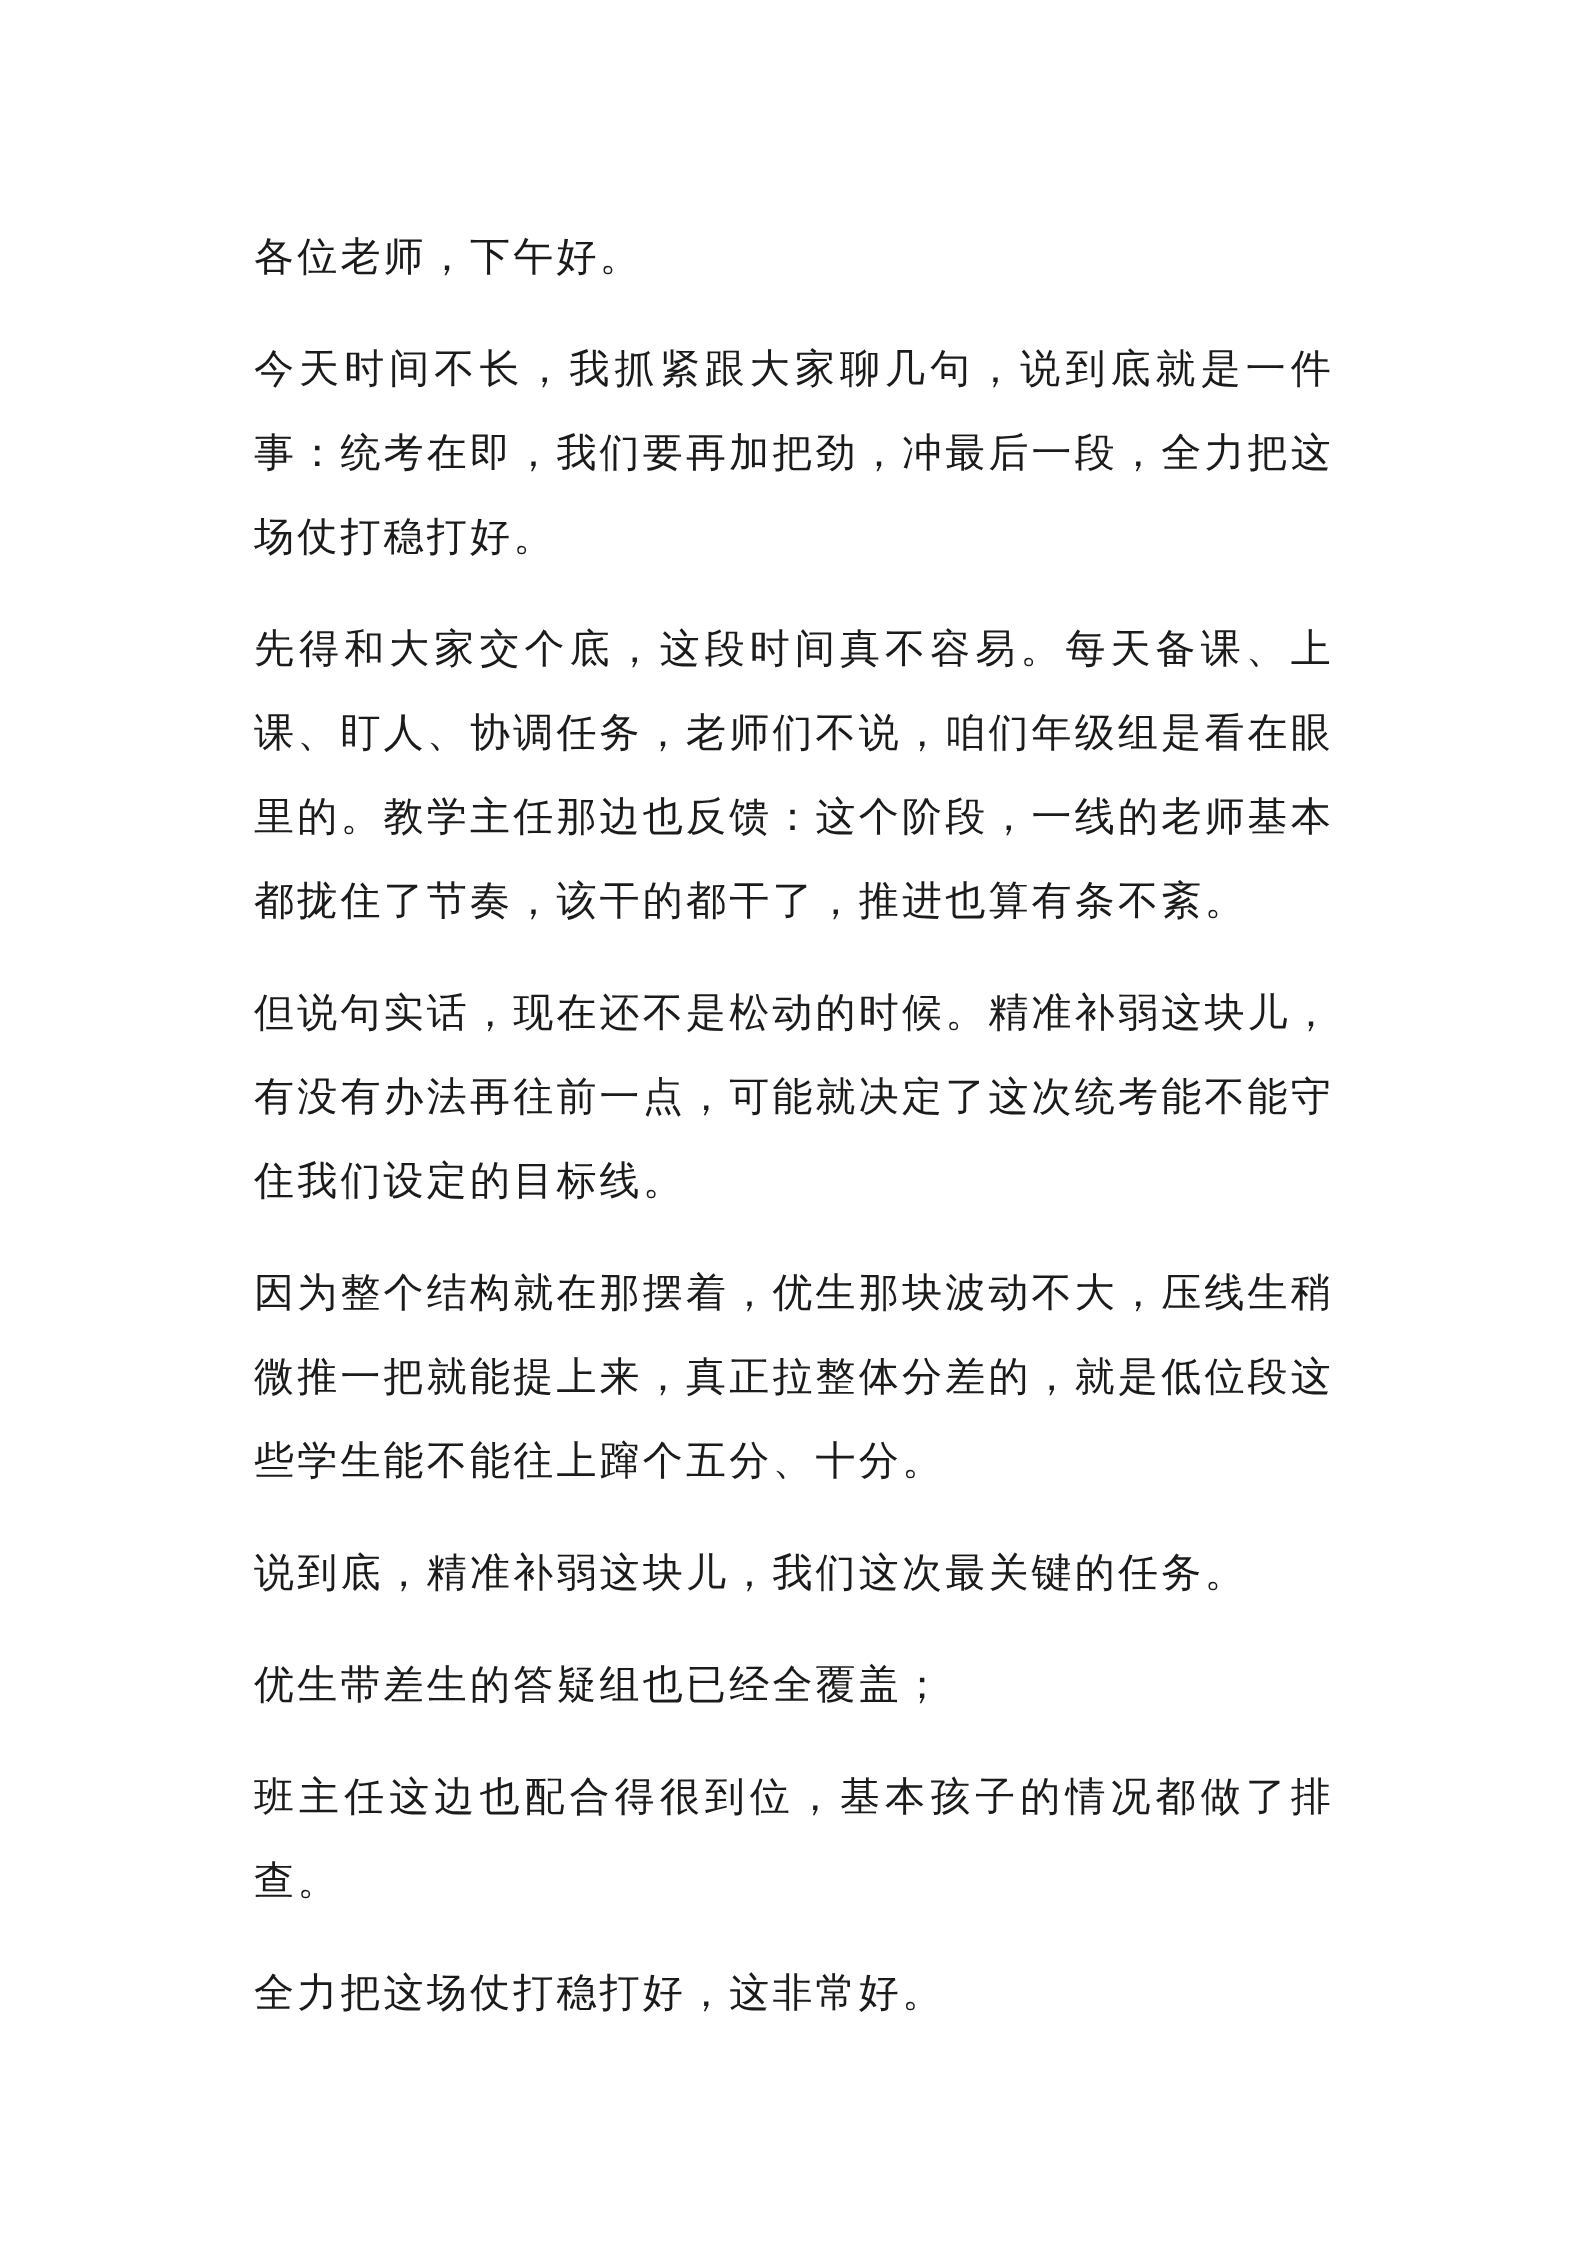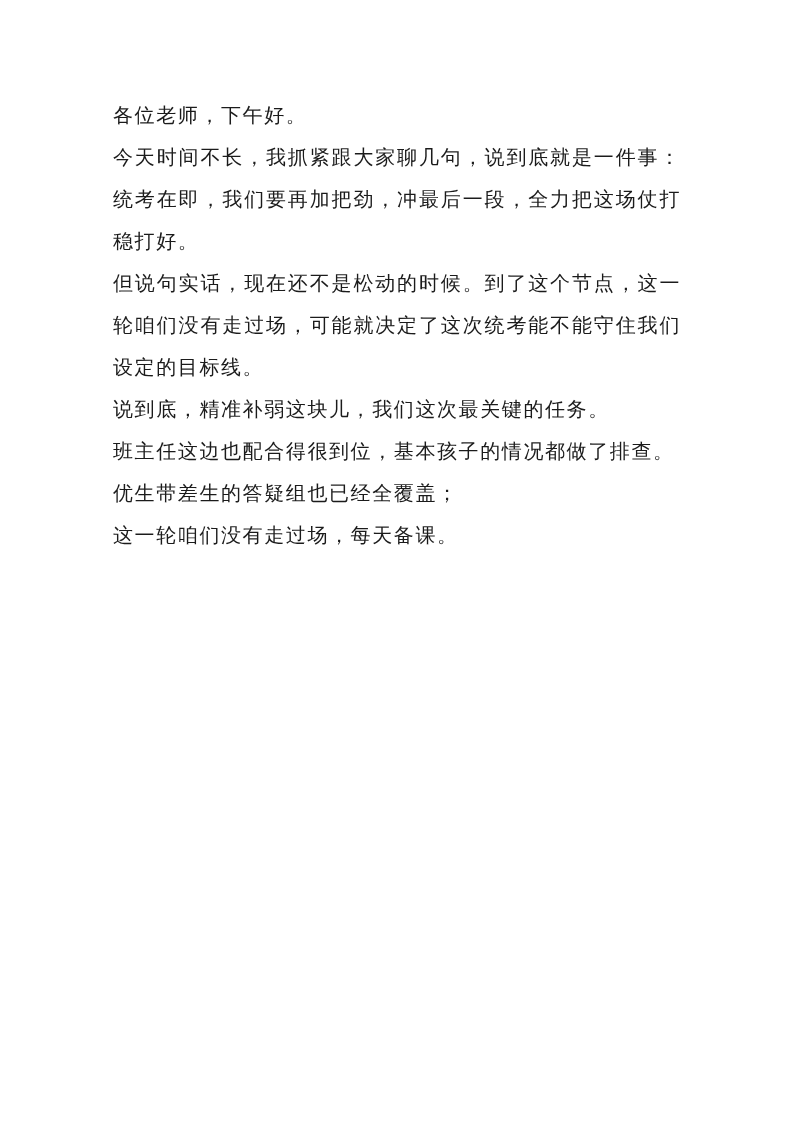"各位老师，下午好。" .doc-body p { margin: 0 -> 14px }
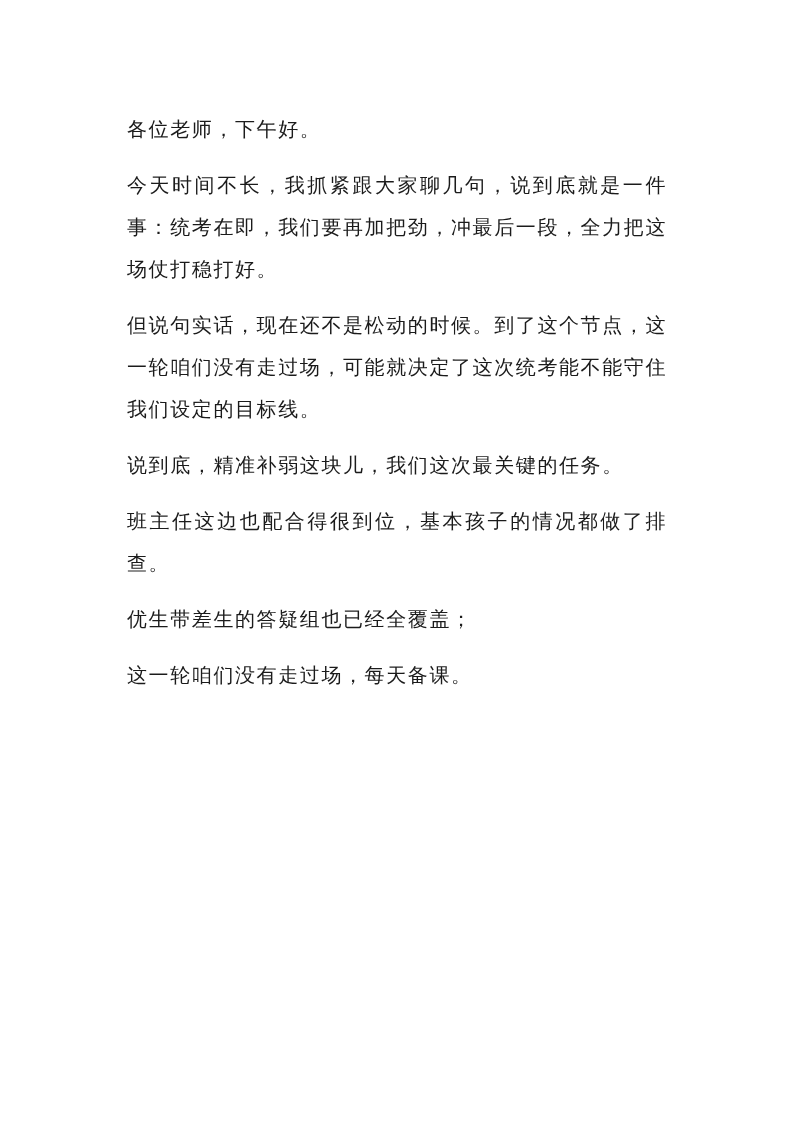"先得和大家交个底，这段时间真不容易。每天备课、上课、盯人、协调任务，老师们不说，" p { html: none -> <p>先得和大家交个底，这段时间真不容易。每天备课、上课、盯人、协调任务，老师们不说，咱们年级组是看在眼里的。教学主任那边也反馈：这个阶段，一线的老师基本都拢住了节奏，该干的都干了，推进也算有条不紊。</p> }
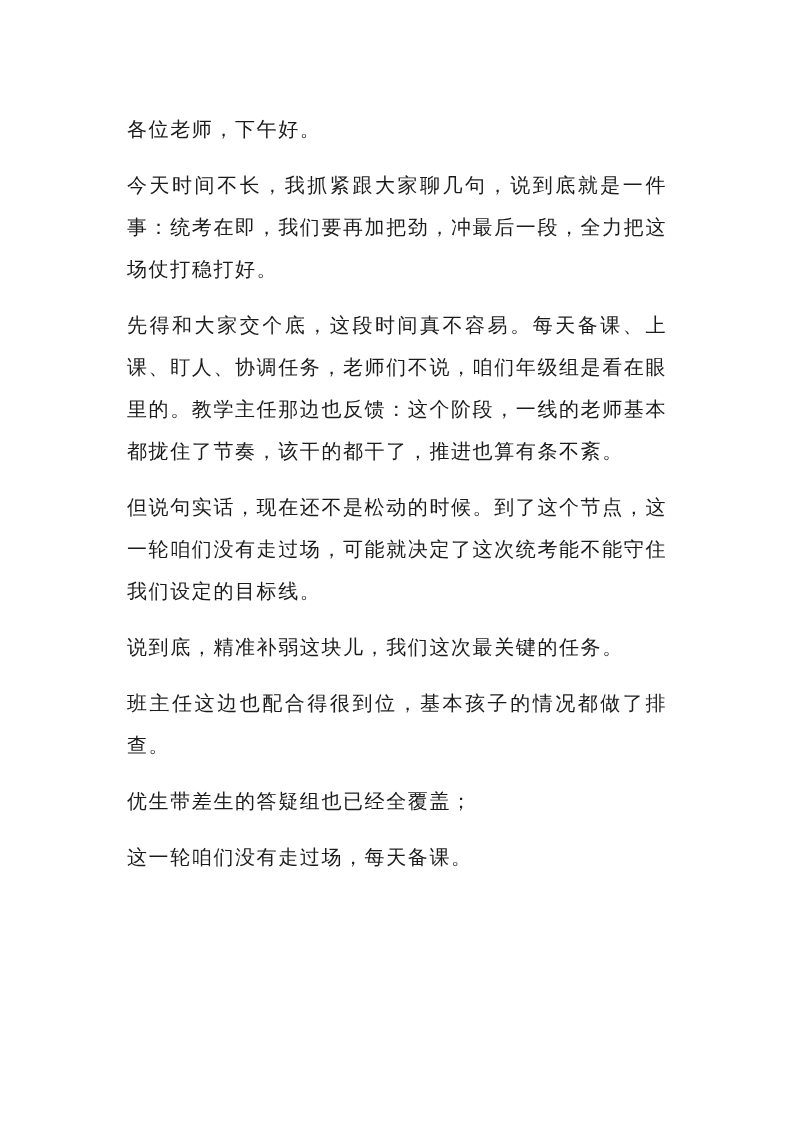"但说句实话，现在还不是松动的时候。到了这个节点，这一轮咱们没有走过场，可能就决定" p { text: 到了这个节点，这一轮咱们没有走过场 -> 精准补弱这块儿，有没有办法再往前一点 }
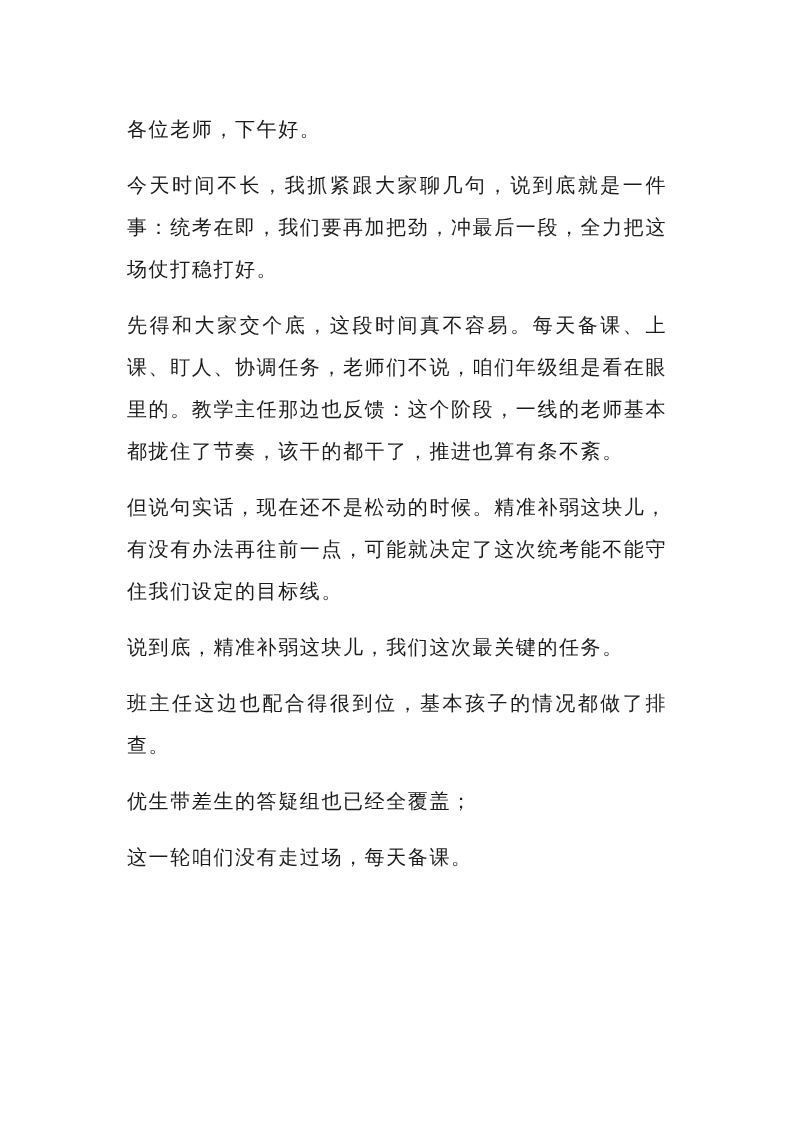"因为整个结构就在那摆着，优生那块波动不大，压线生稍微推一把就能提上来，真正拉整体" p { html: none -> <p>因为整个结构就在那摆着，优生那块波动不大，压线生稍微推一把就能提上来，真正拉整体分差的，就是低位段这些学生能不能往上蹿个五分、十分。</p> }
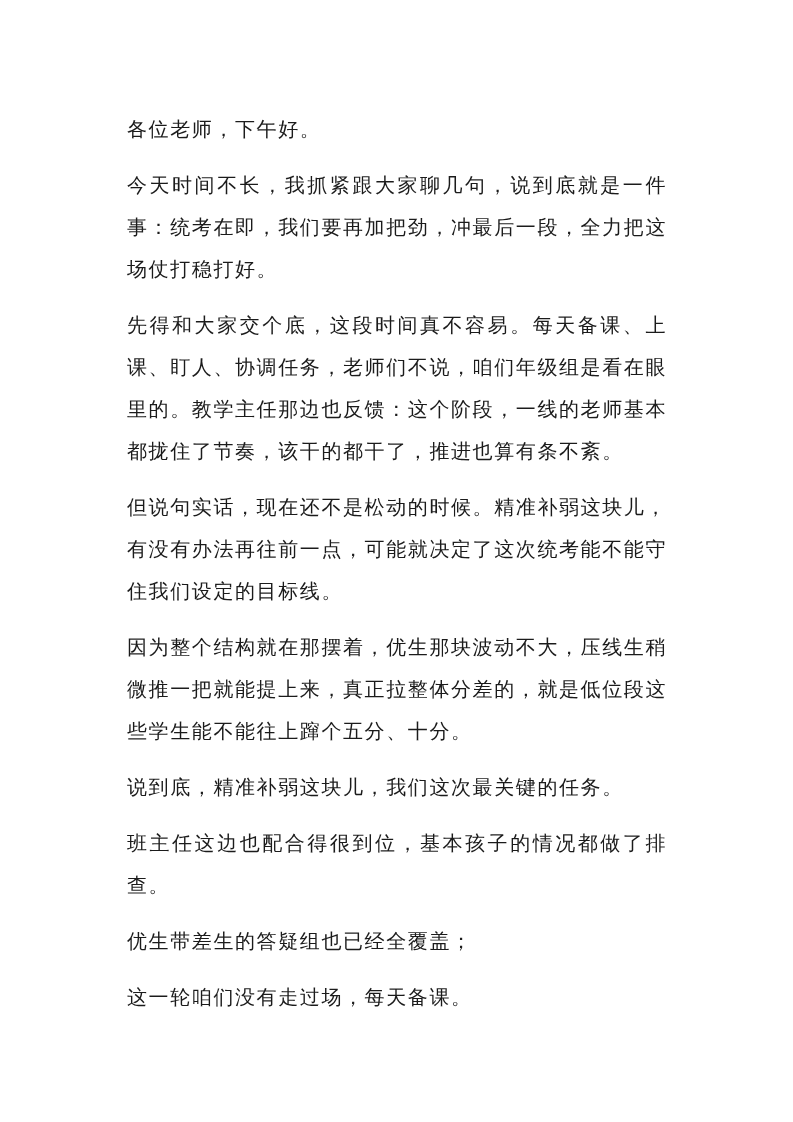"班主任这边也配合得很到位，基本孩子的情况都做了排查。" p { order: before "优生带差生的答疑组也已经全覆盖；" -> after "优生带差生的答疑组也已经全覆盖；" }
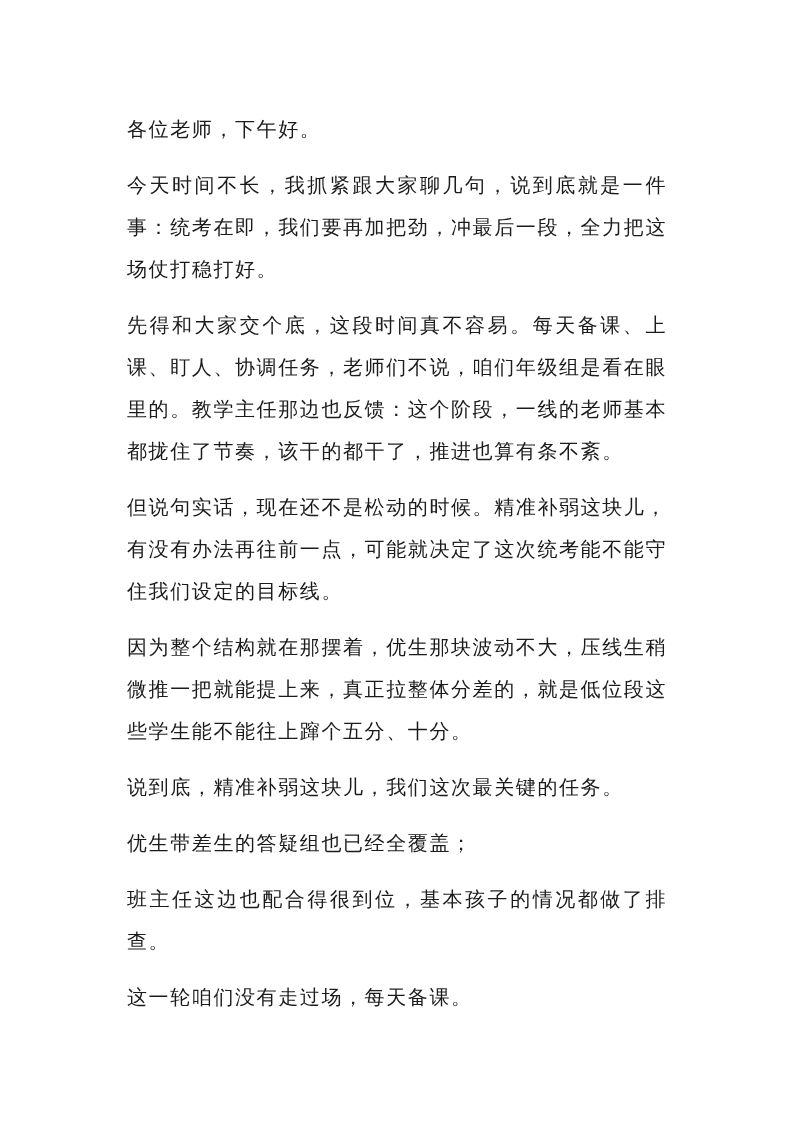"这一轮咱们没有走过场，每天备课。" p { text: 这一轮咱们没有走过场，每天备课 -> 全力把这场仗打稳打好，这非常好 }
